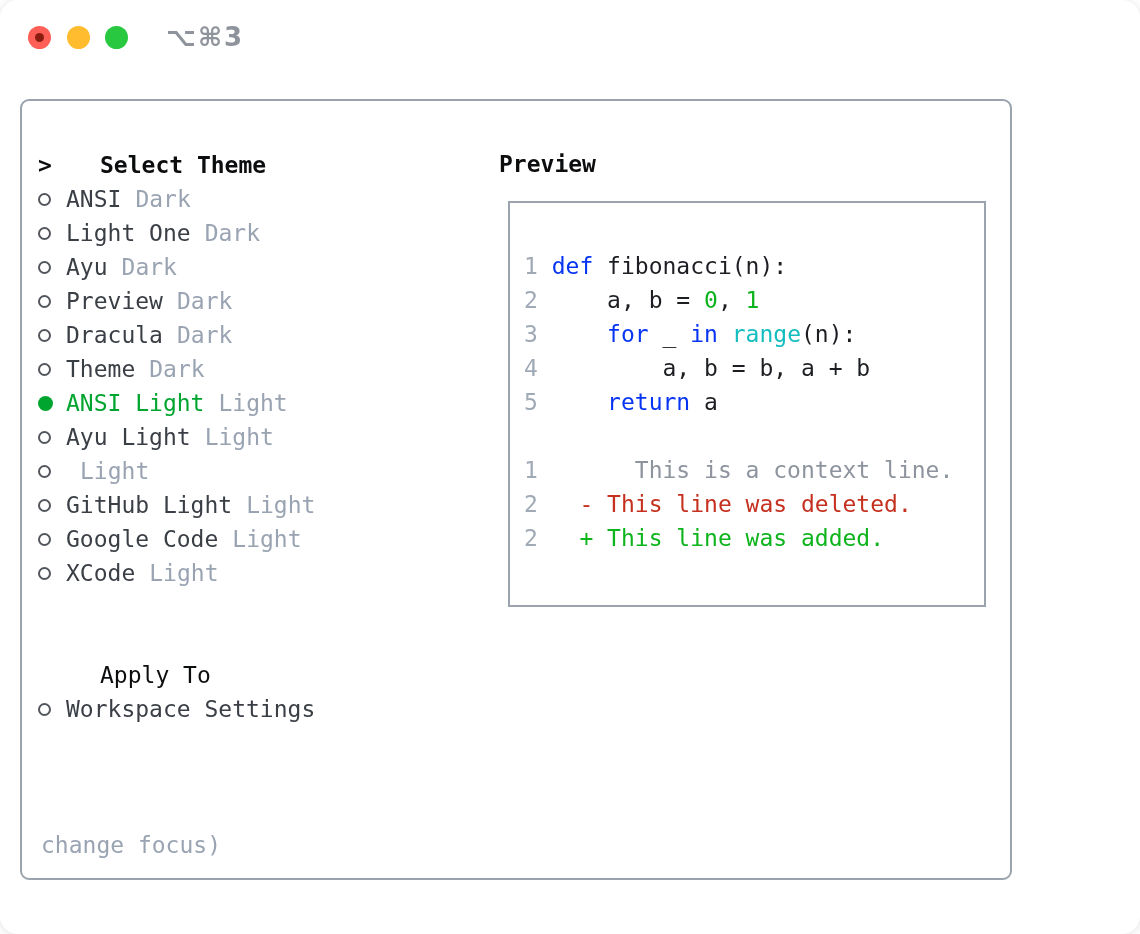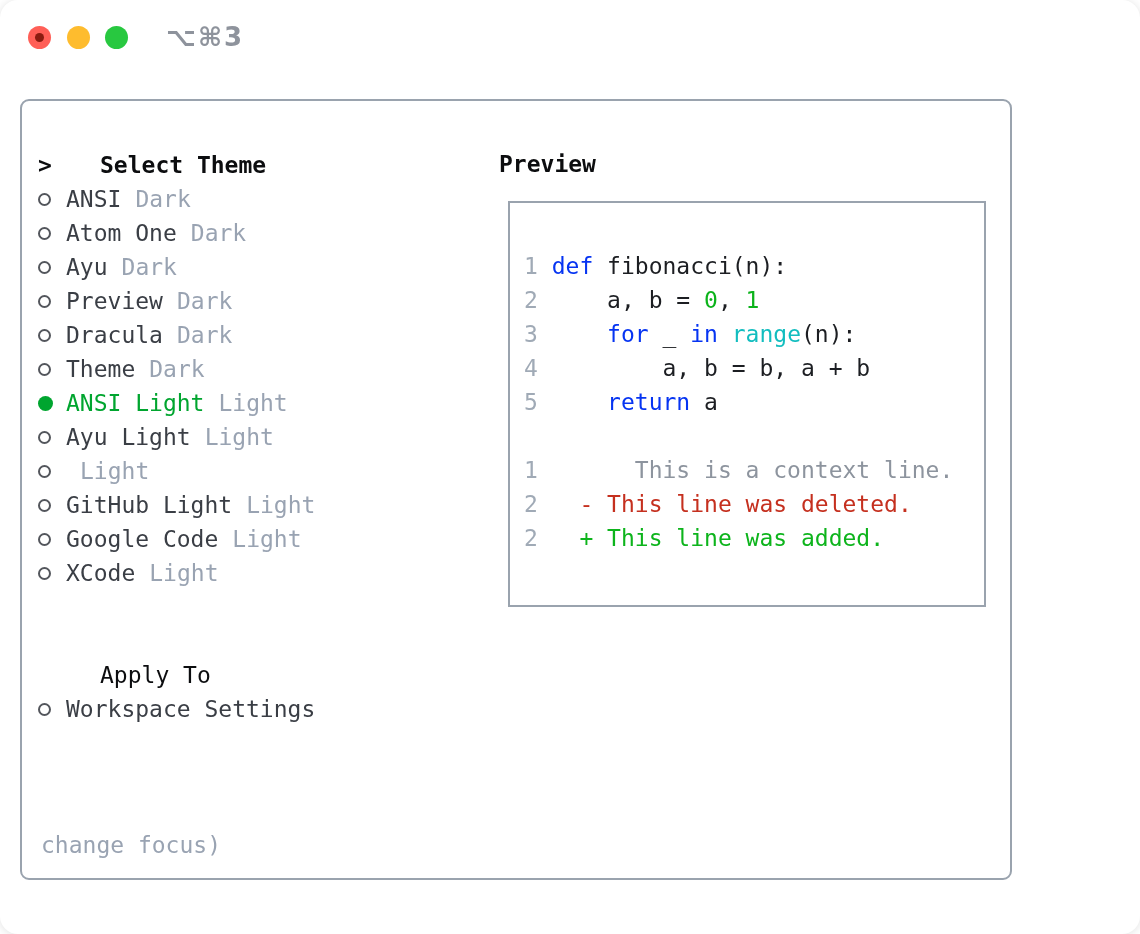"Atom One" span.label { text: Atom -> Light }
